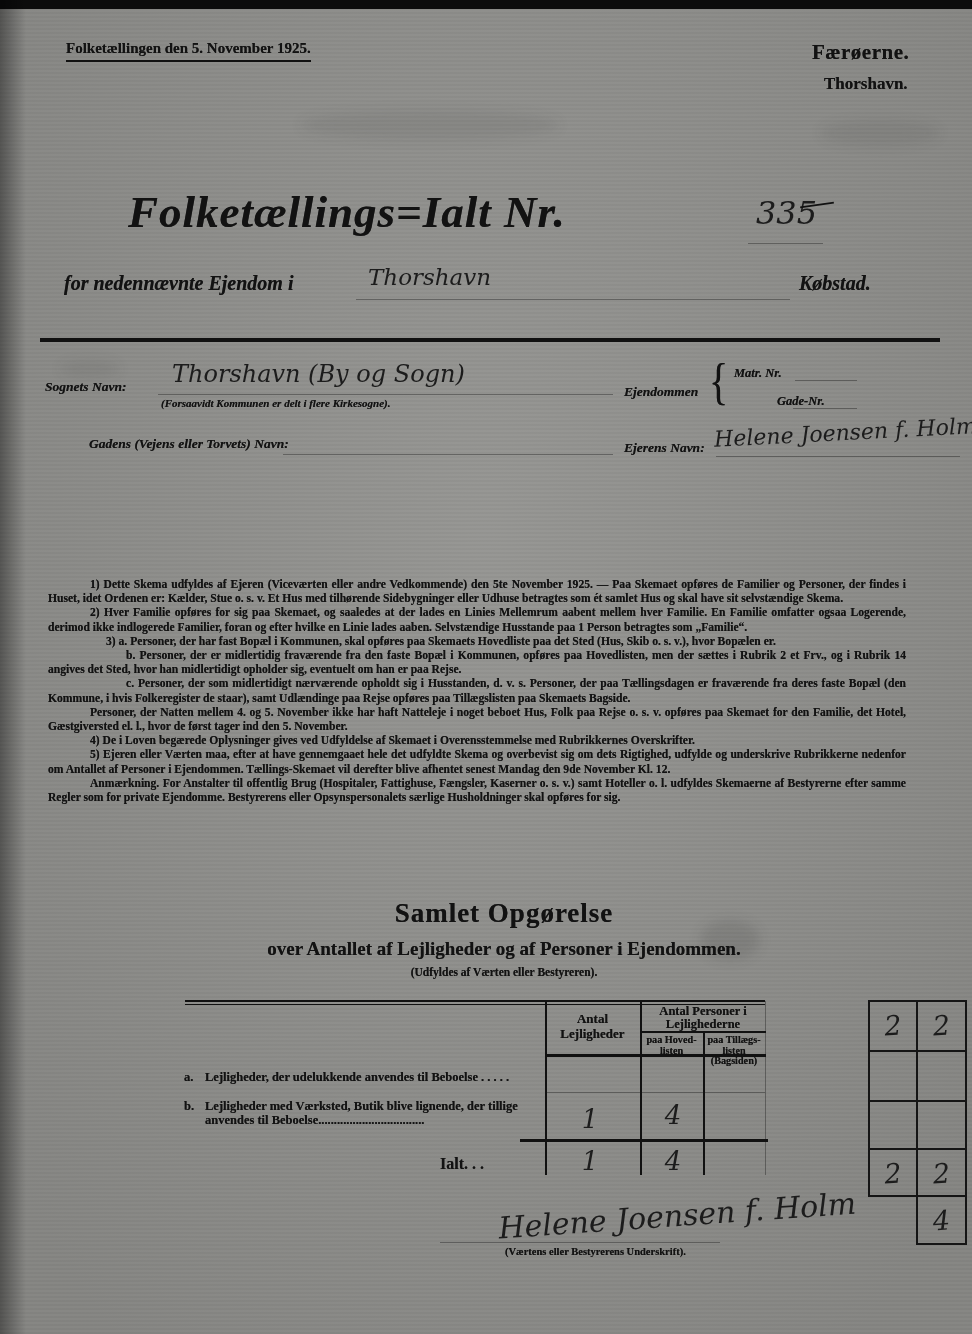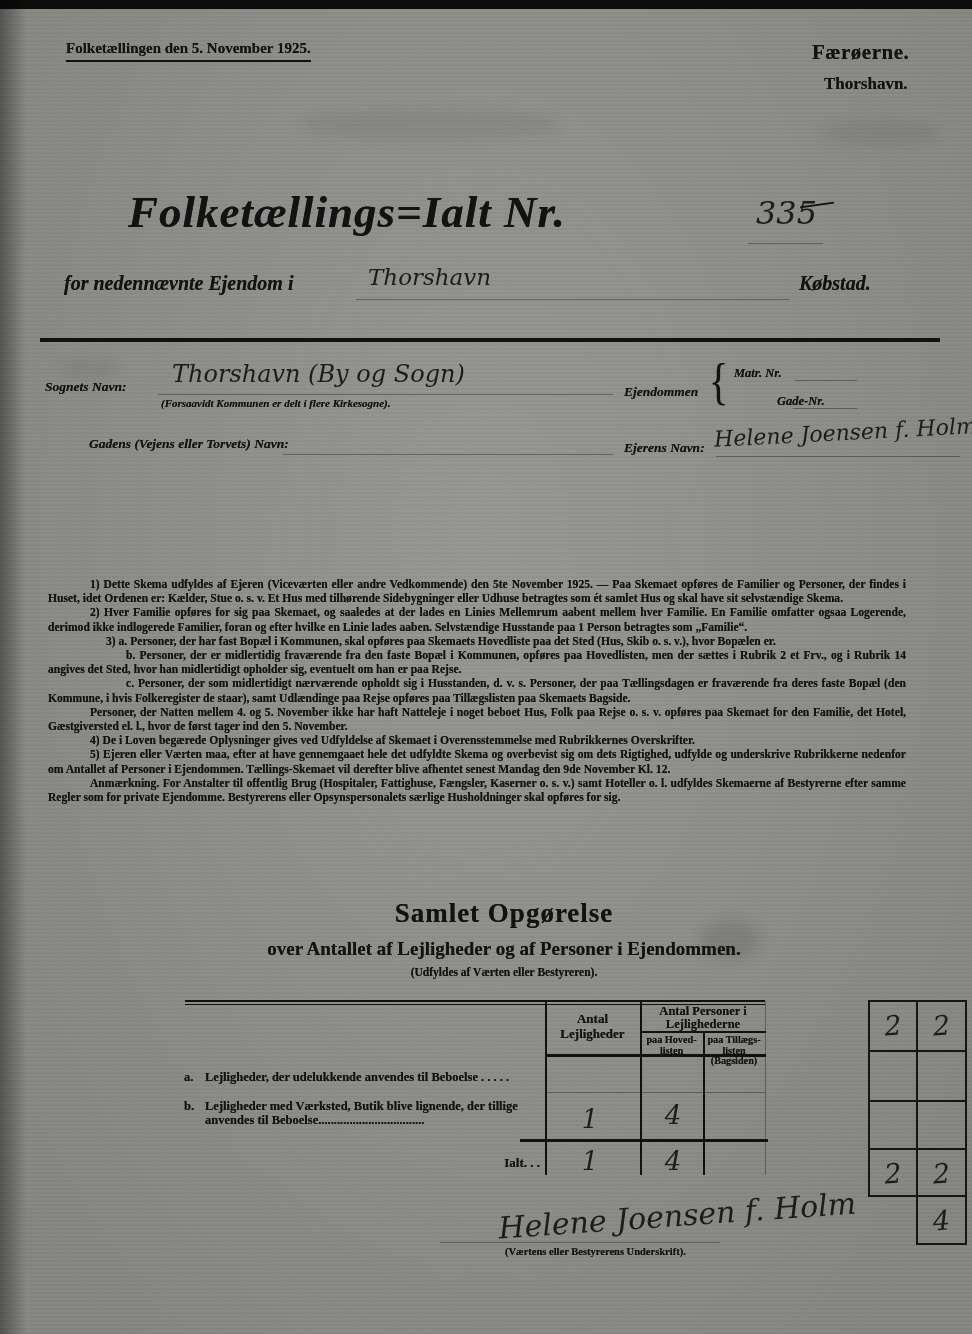"Ialt. . ." div.abs { font-size: 13px -> 16px; text-align: right -> left }
